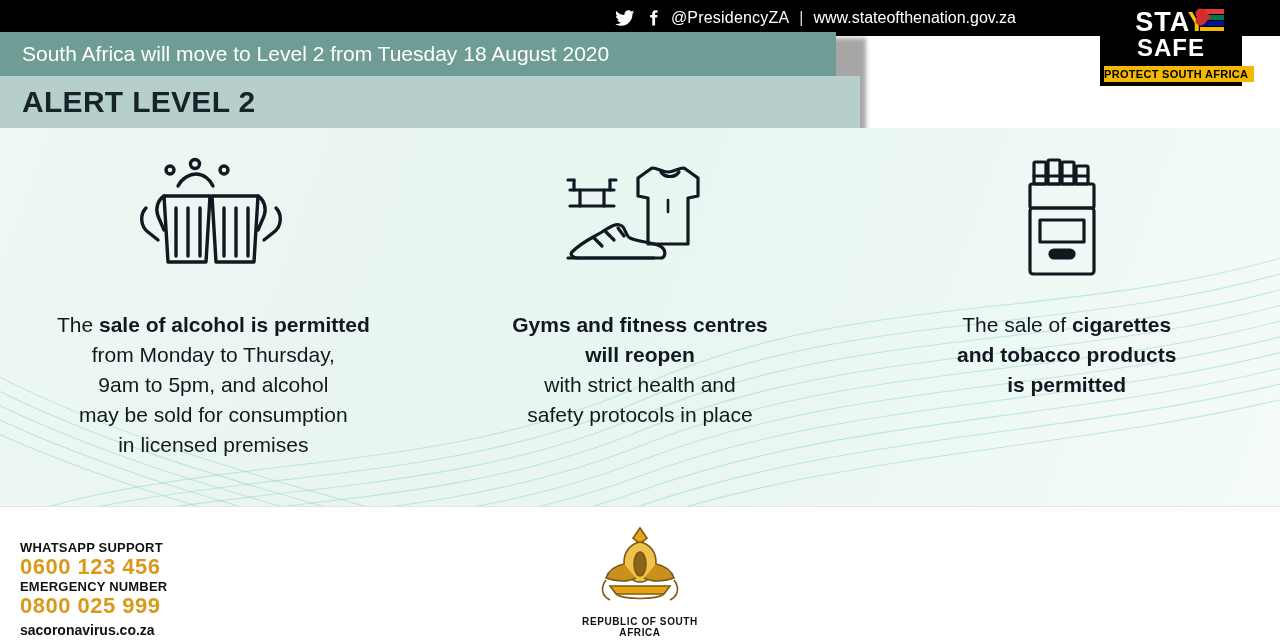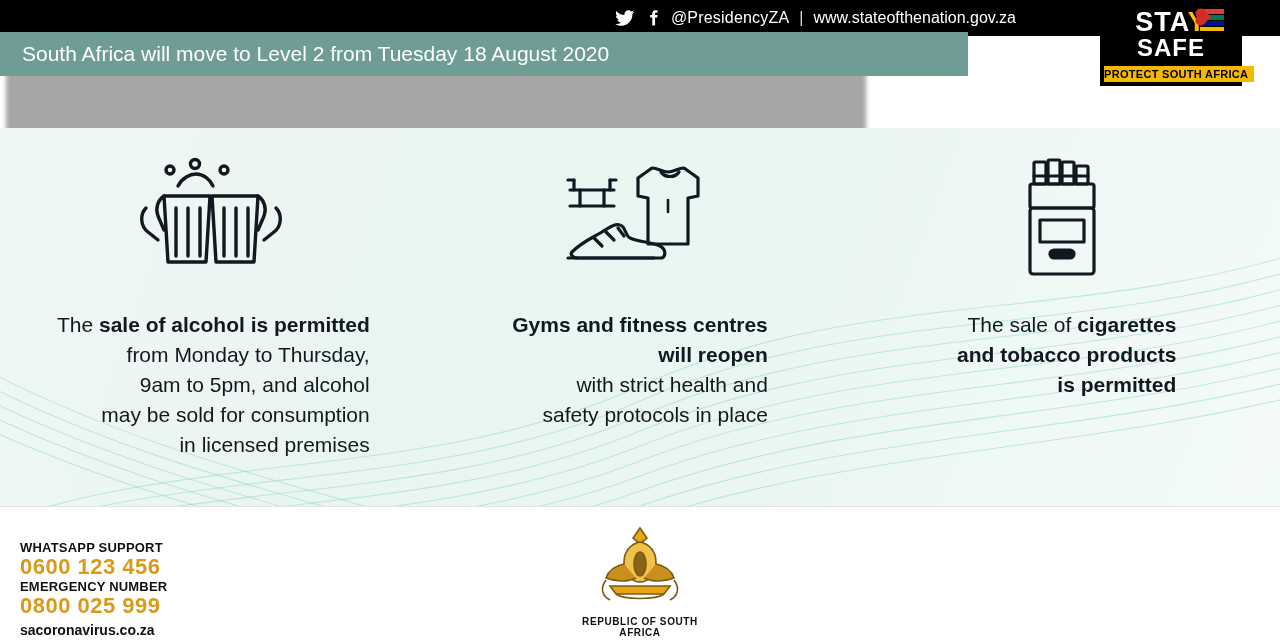"South Africa will move to" .hdr1 { width: 968px -> 836px }
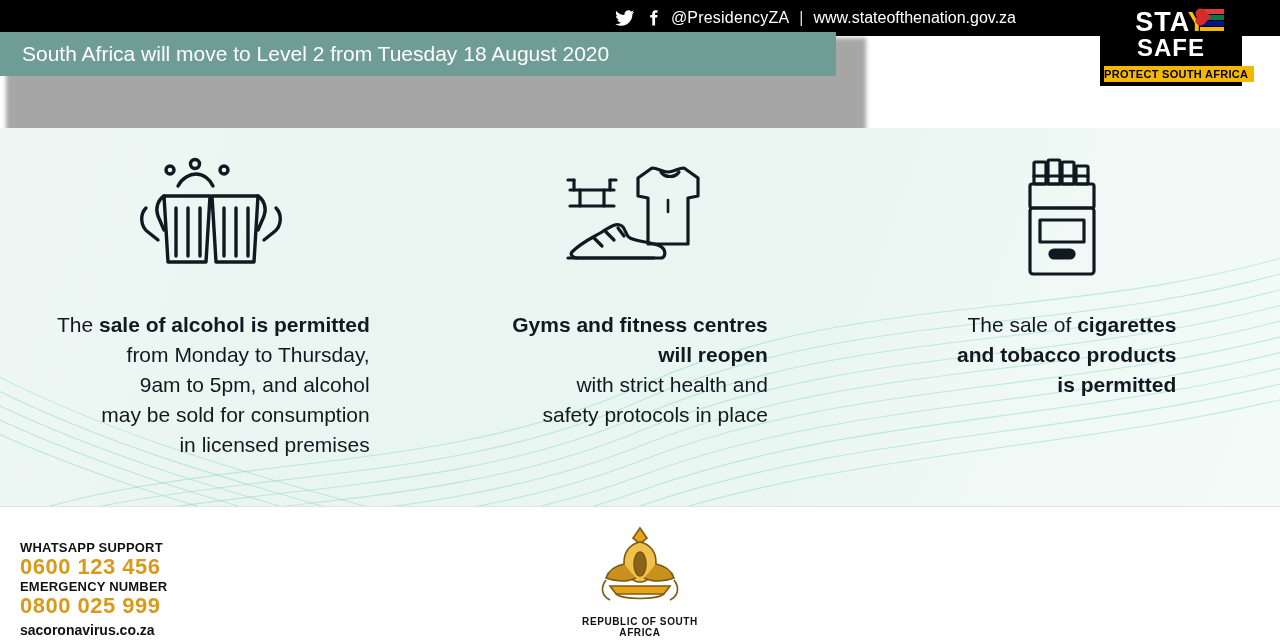"ALERT LEVEL 2" div.hdr2 { html: none -> <div>ALERT LEVEL 2</div> }
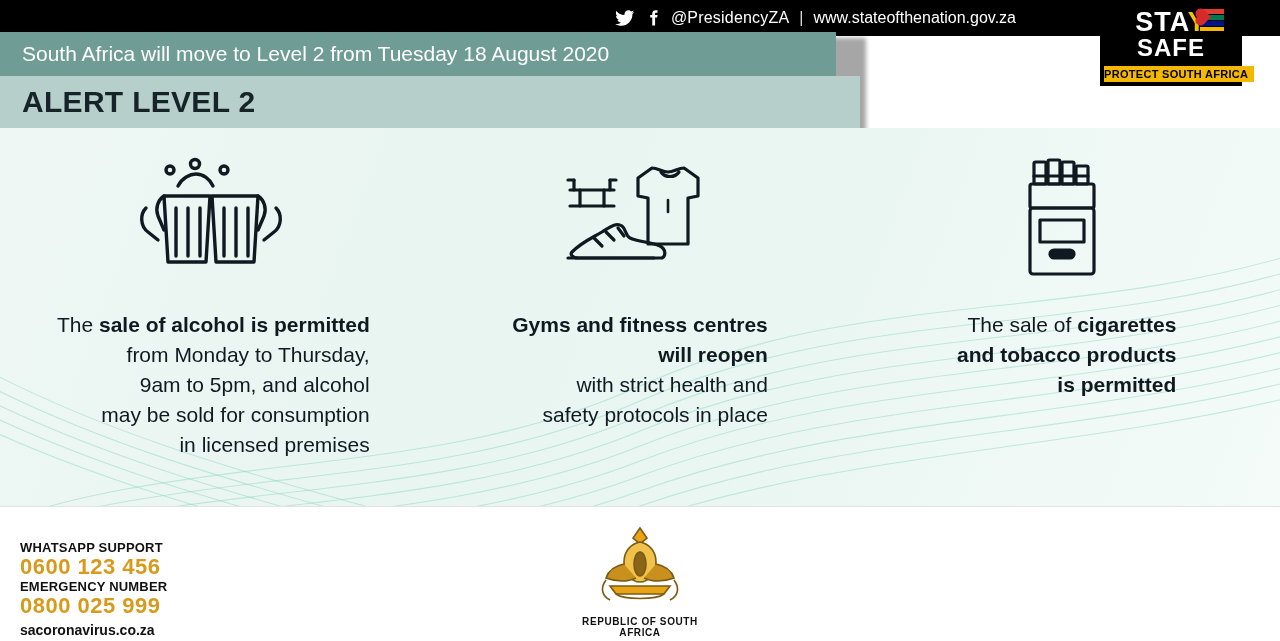"The sale of alcohol is" .coltext { text-align: right -> center }
